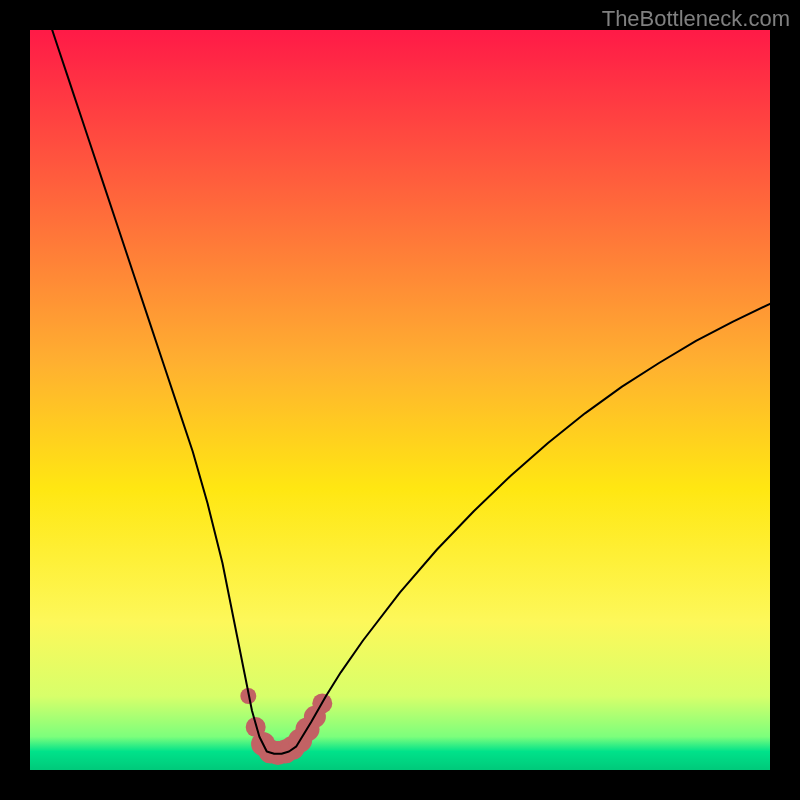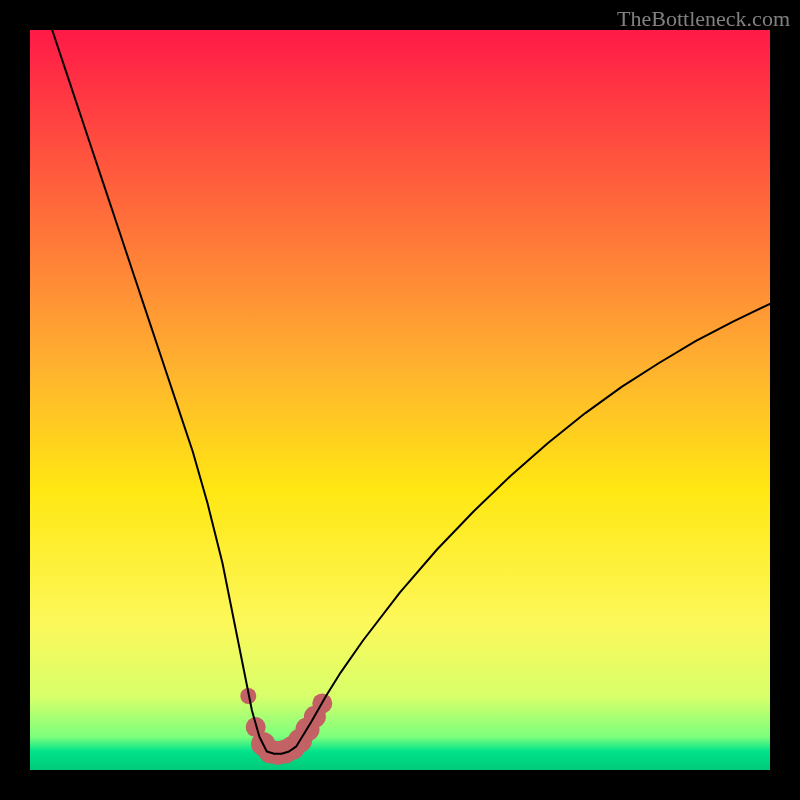"TheBottleneck.com" .watermark { font-family: Liberation Serif, serif -> Liberation Sans, sans-serif }
